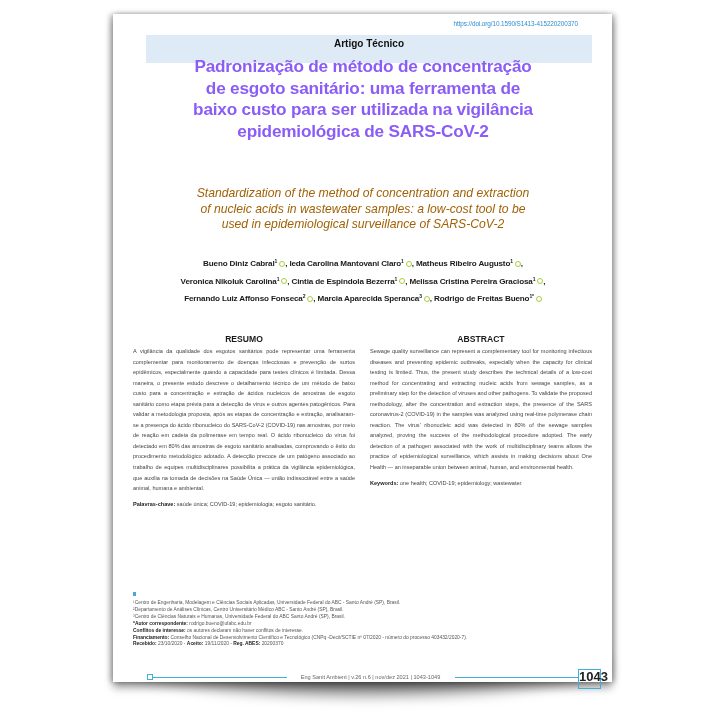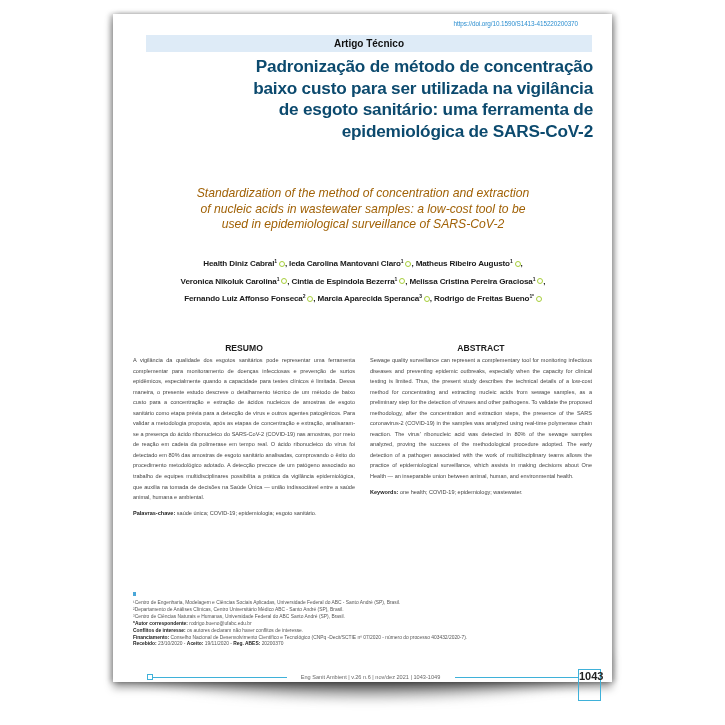"Artigo Técnico" .section-bar { height: 17px -> 28px }
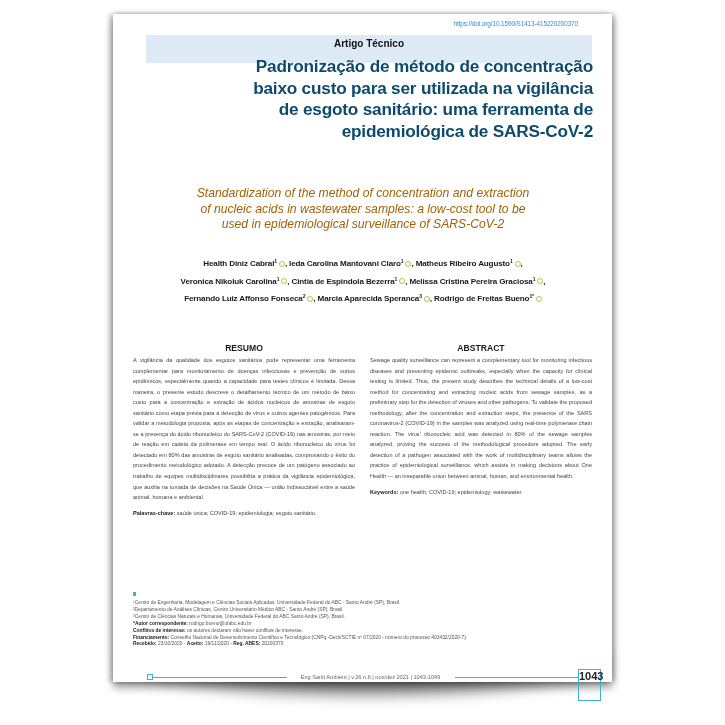"Padronização de método de concentração" .title { color: #0c4a6e -> #8b5cf6; text-align: right -> center }
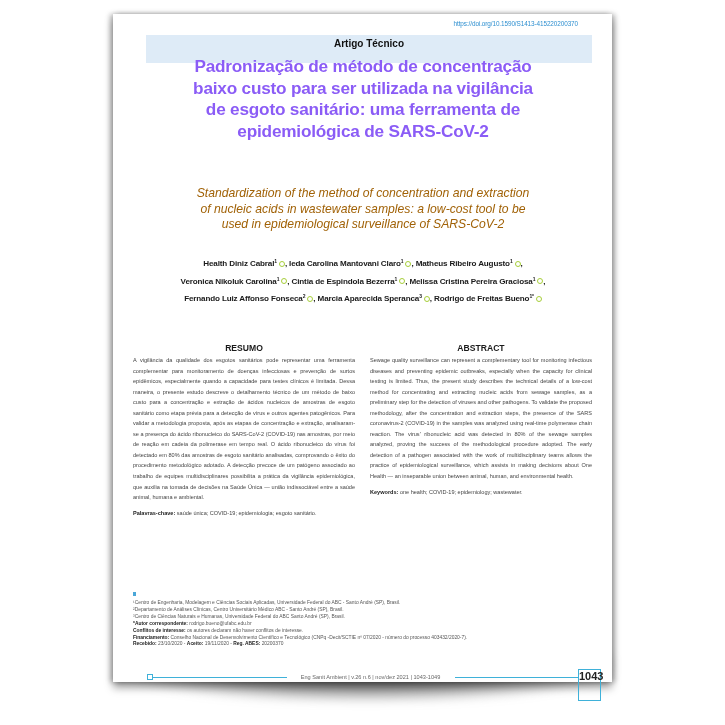"baixo custo para ser utilizada" div { order: before "de esgoto sanitário: uma ferramenta" -> after "de esgoto sanitário: uma ferramenta" }
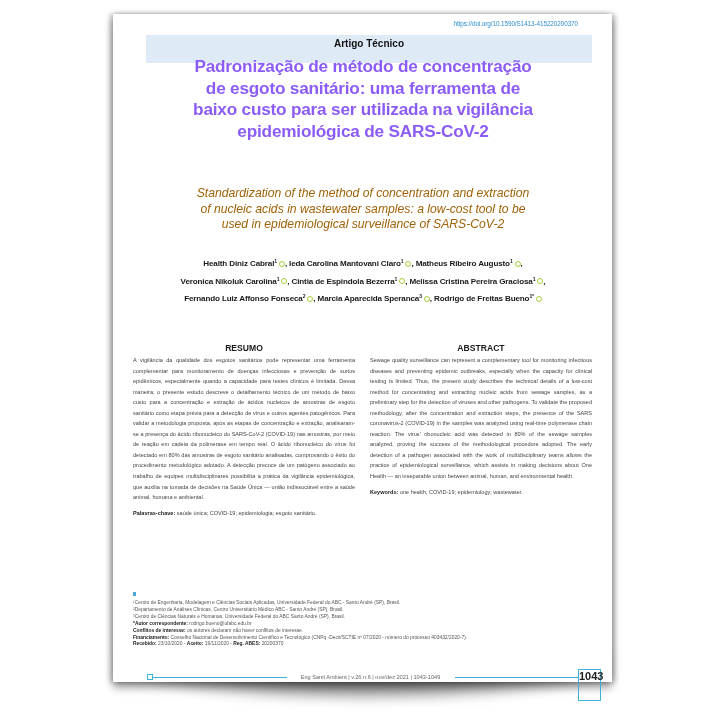"Health Diniz Cabral" span { text: Health -> Bueno }
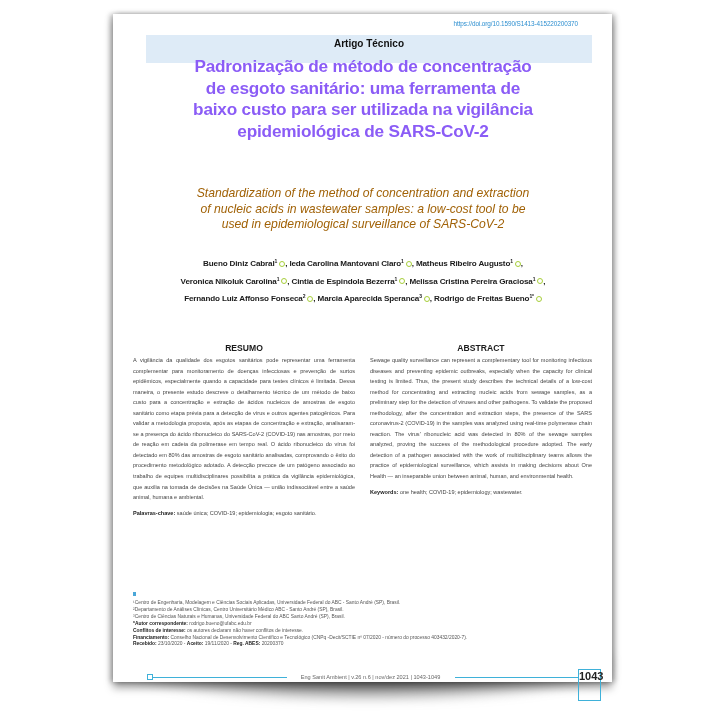"RESUMO" .col { top: 329px -> 320px }
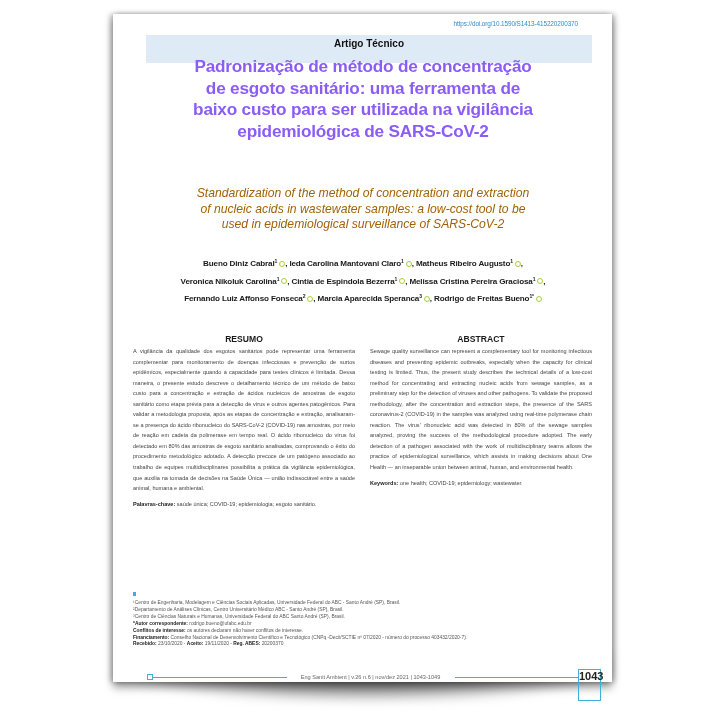"1043" .page-num { font-size: 11px -> 13px; height: 32px -> 20px }
